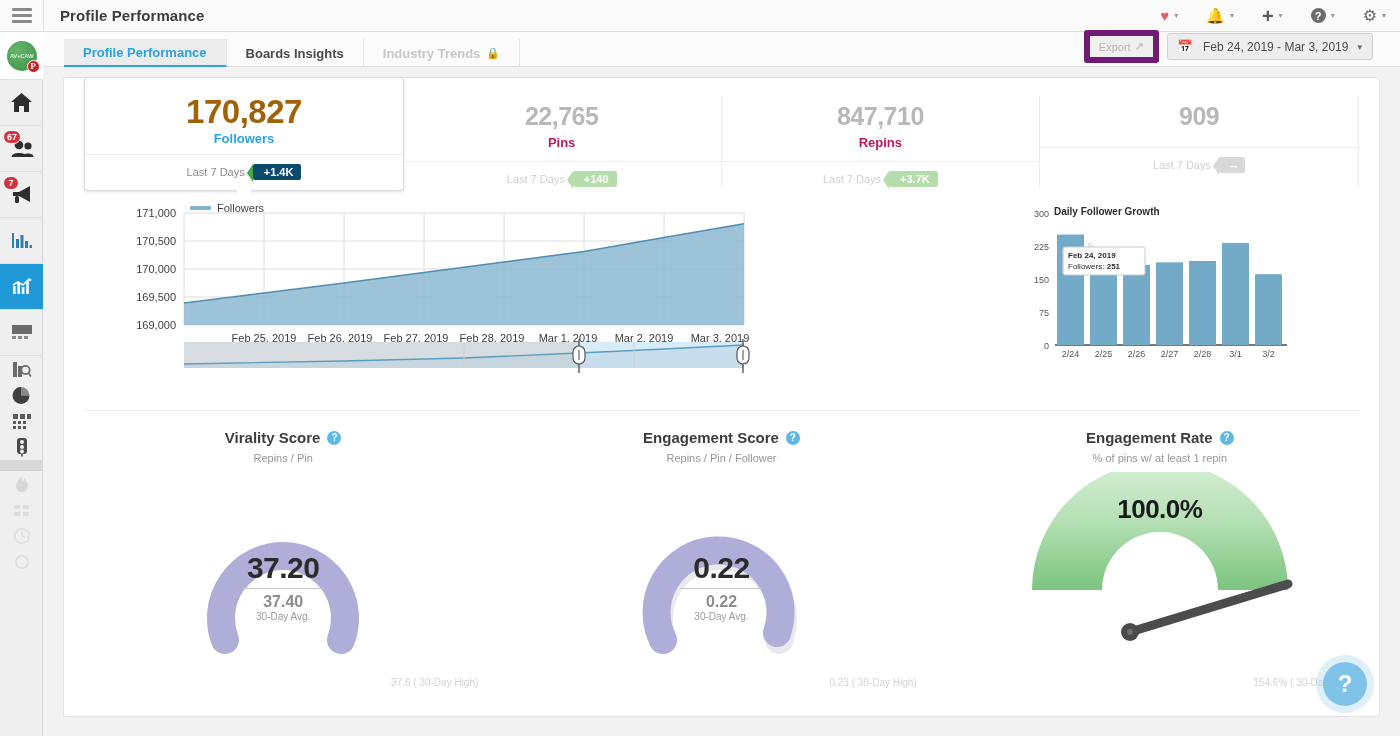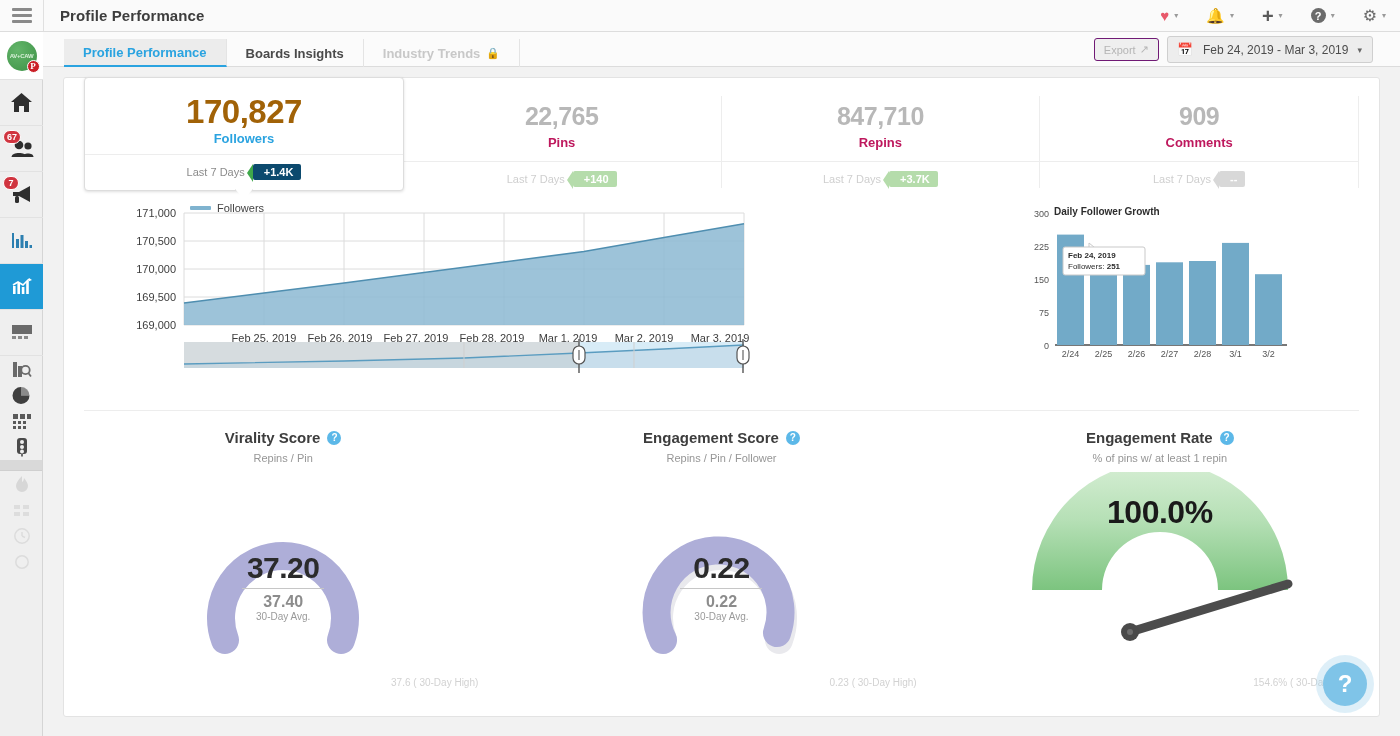"Export" .export-btn { border: 1px solid #701a75 -> 6px solid #701a75 }
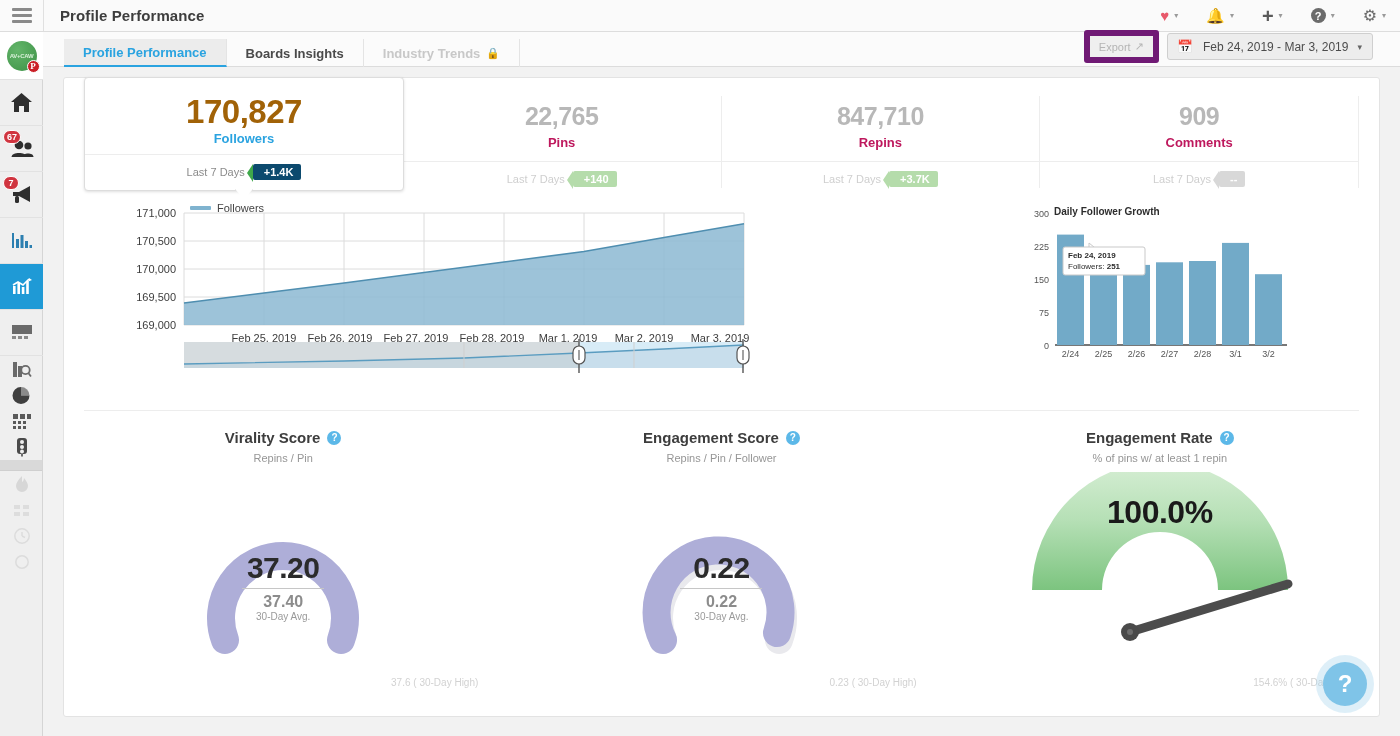"Comments" div.kpi-label { html: <div>Comments</div> -> none }
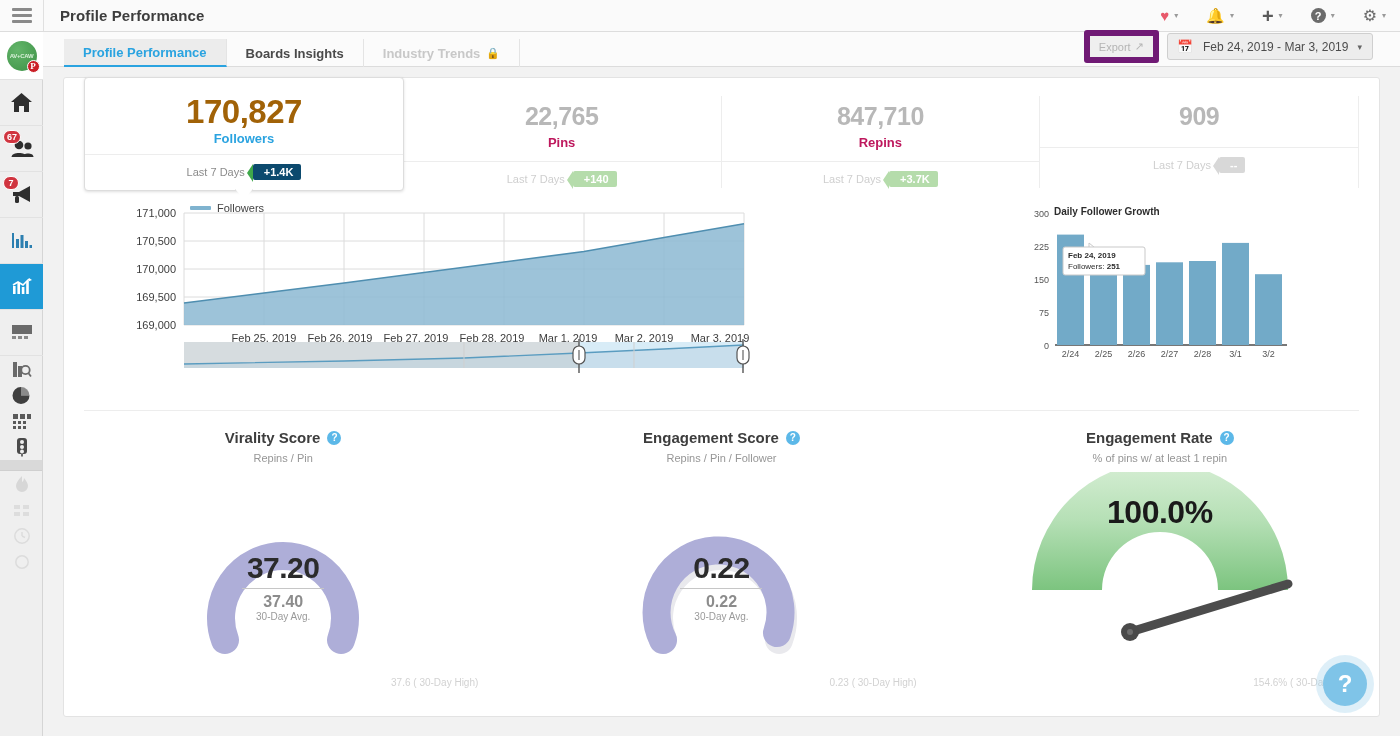"100.0%" .gauge-rate-val { font-size: 32px -> 26px }
